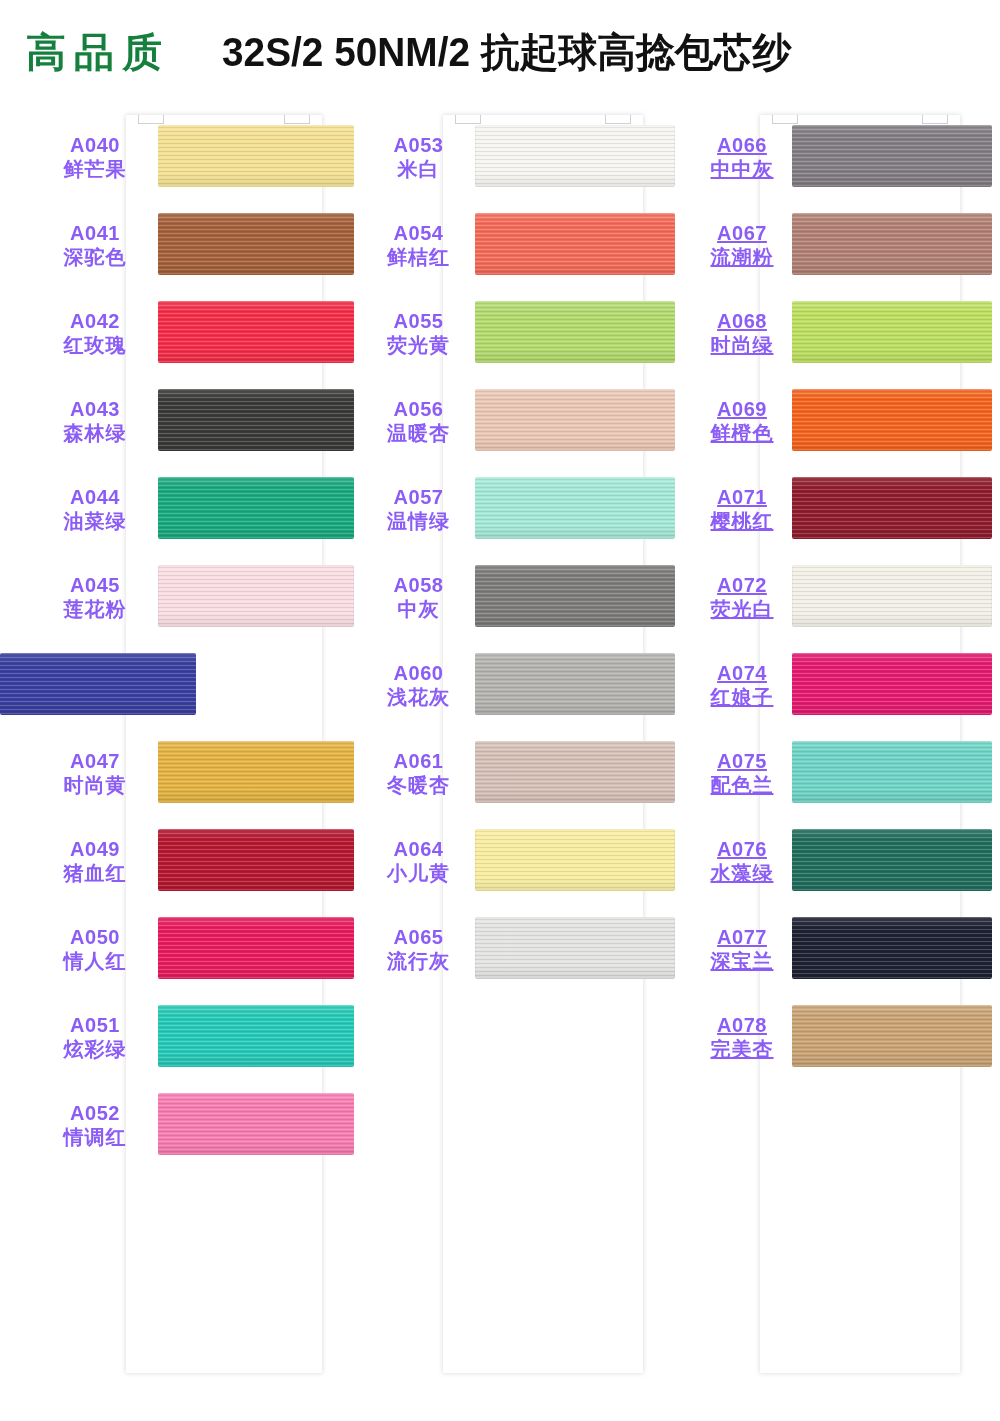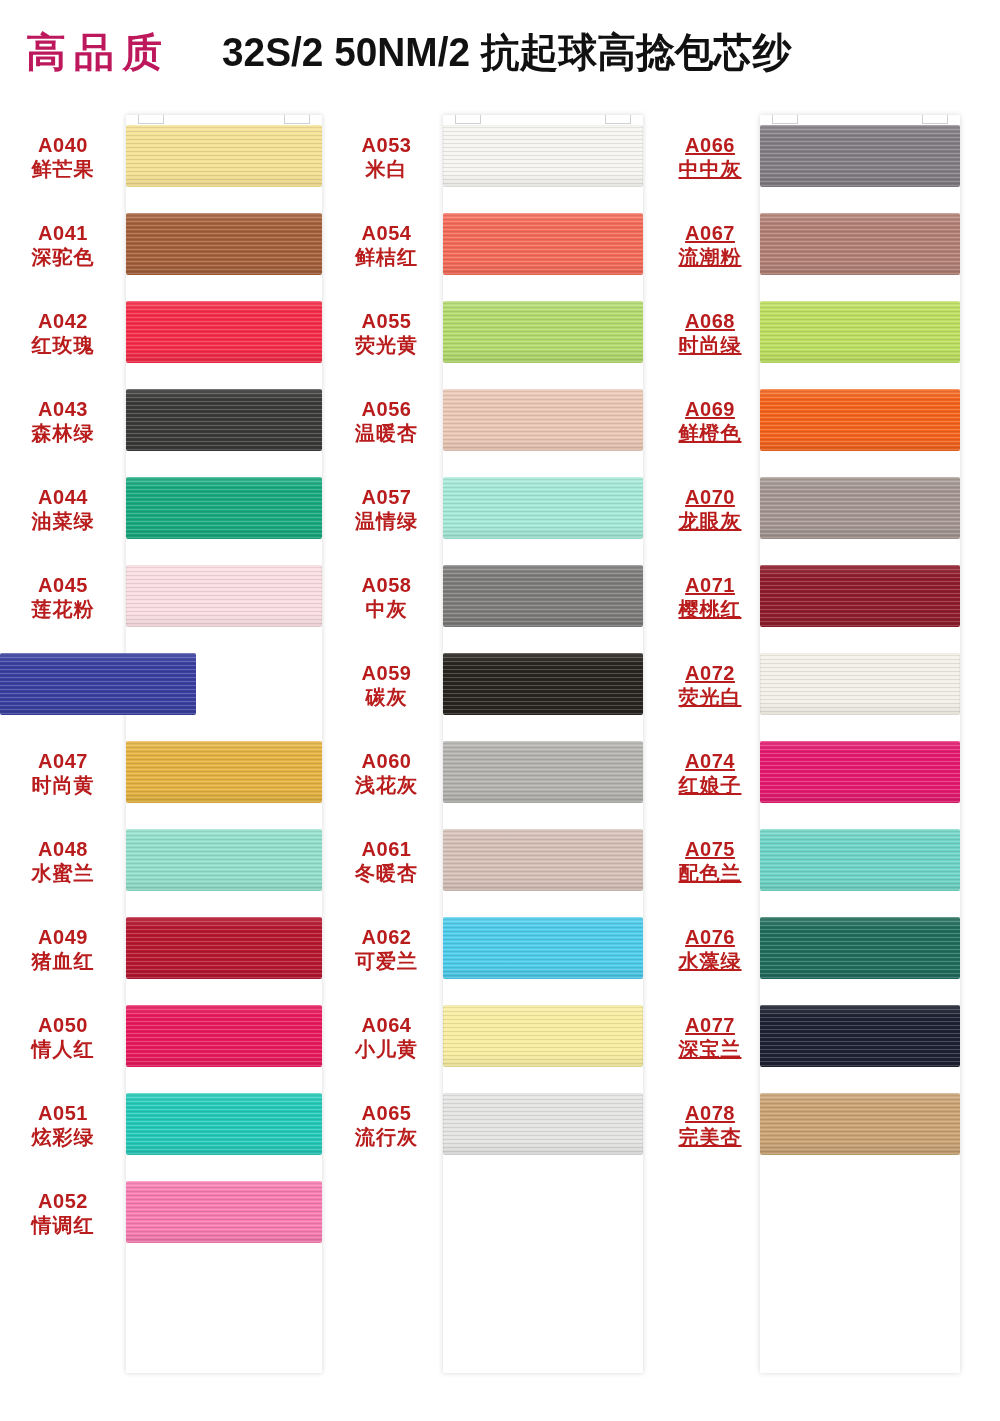"高品质" #title-brand { color: #be185d -> #15803d }
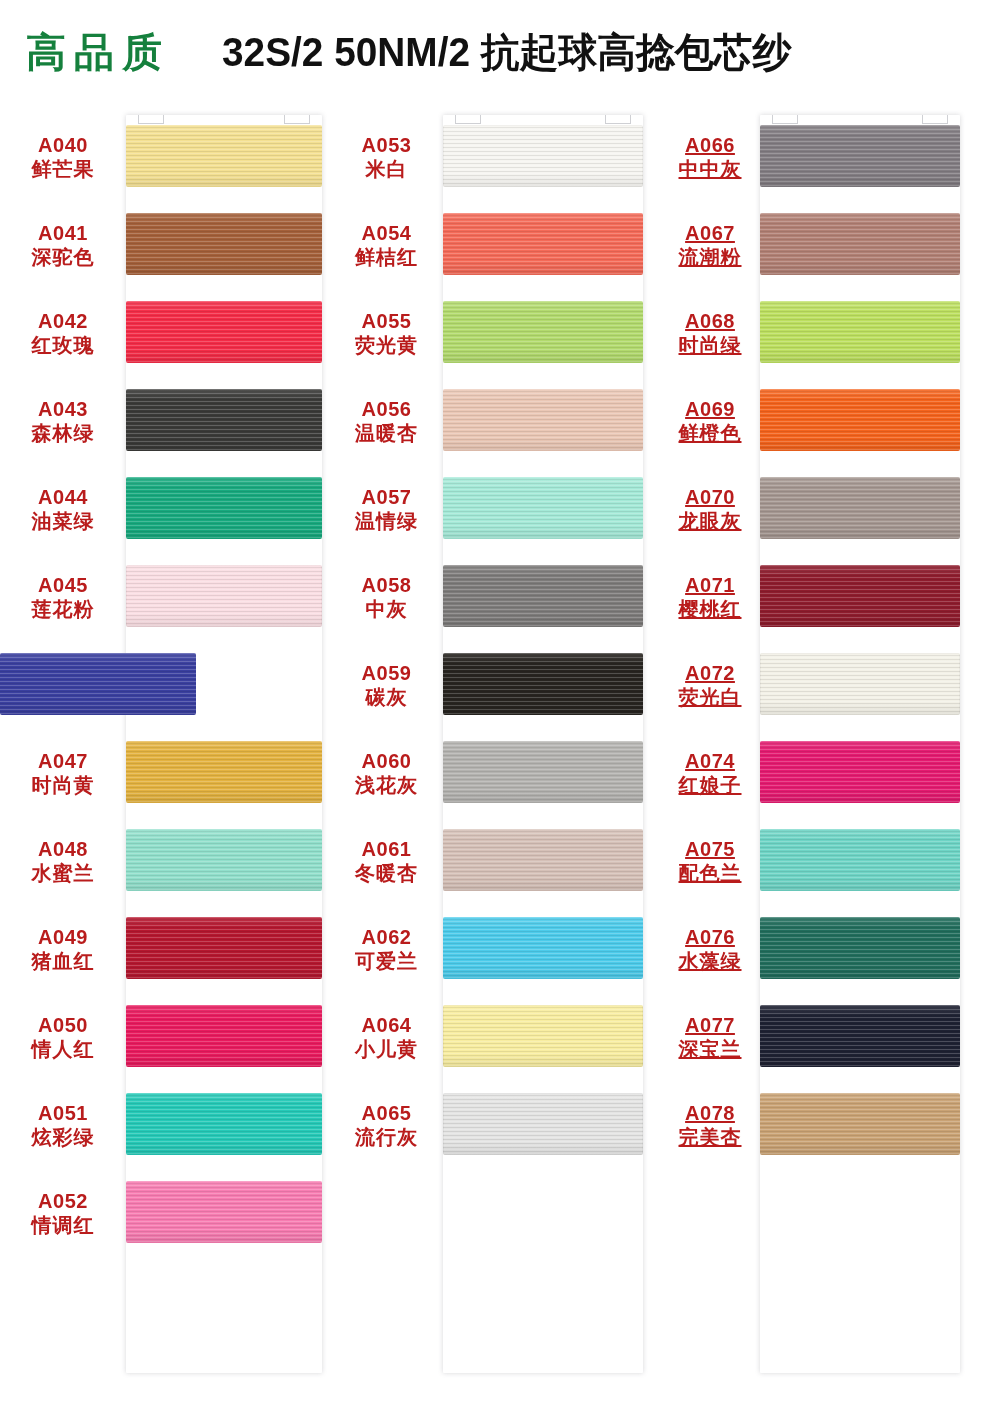"A040" .label { color: #b91c1c -> #8b5cf6; margin-left: none -> 32px }
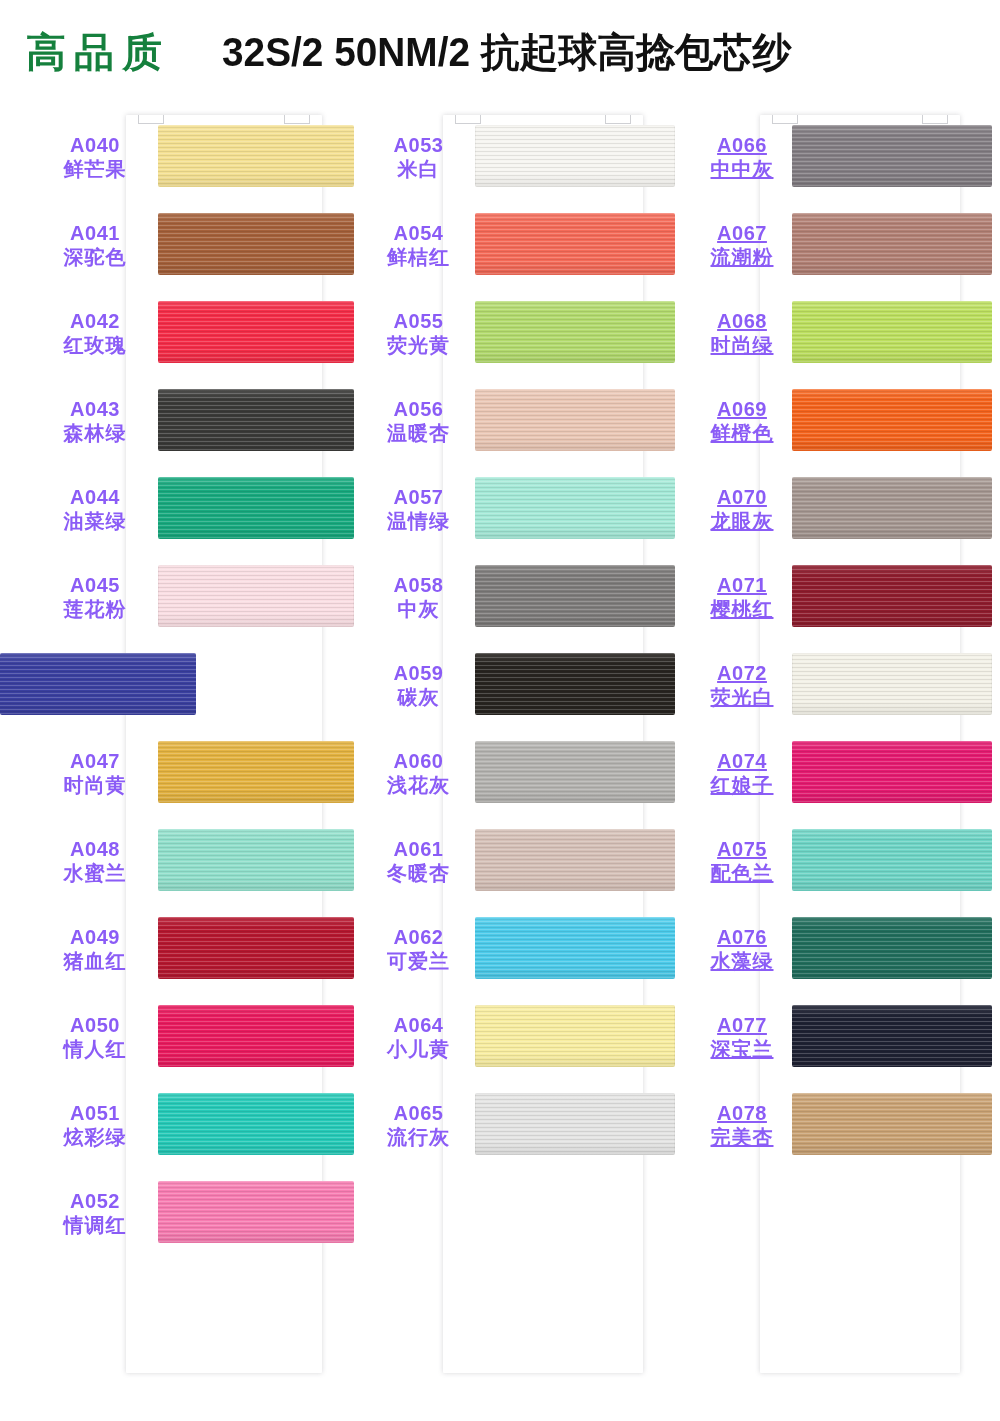"A070" div.row { html: <div> <div> <span>A070</span> <span>龙眼灰</span> </div> <div> <div></div> </div> </div> -> none }
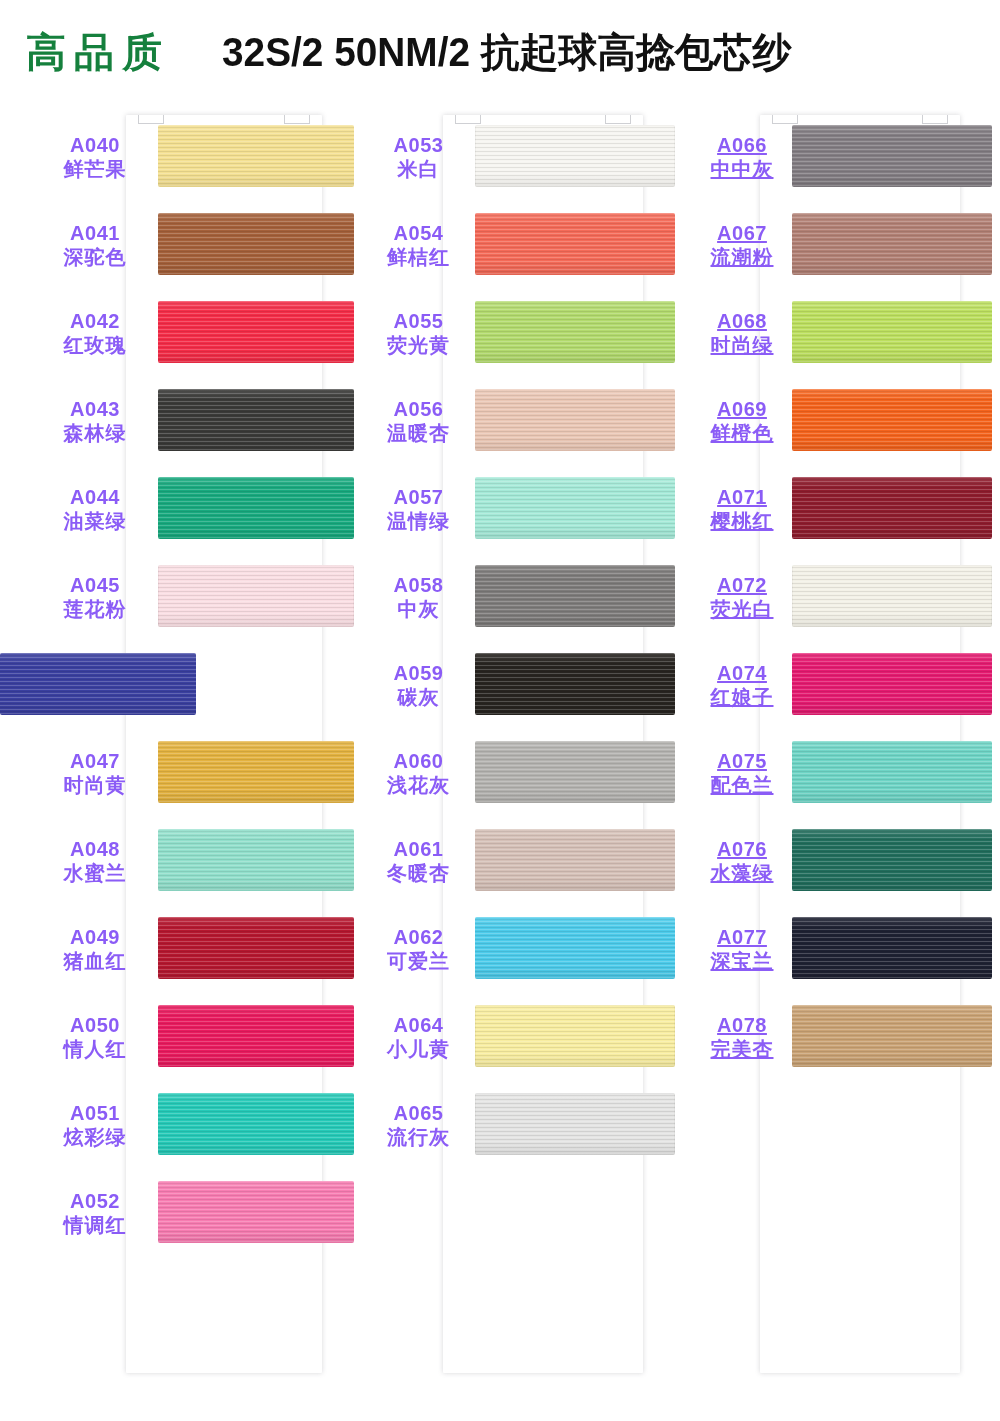"A059" div.row { html: <div> <div> <span>A059</span> <span>碳灰</span> </div> <div> <div></div> </div> </div> -> none }
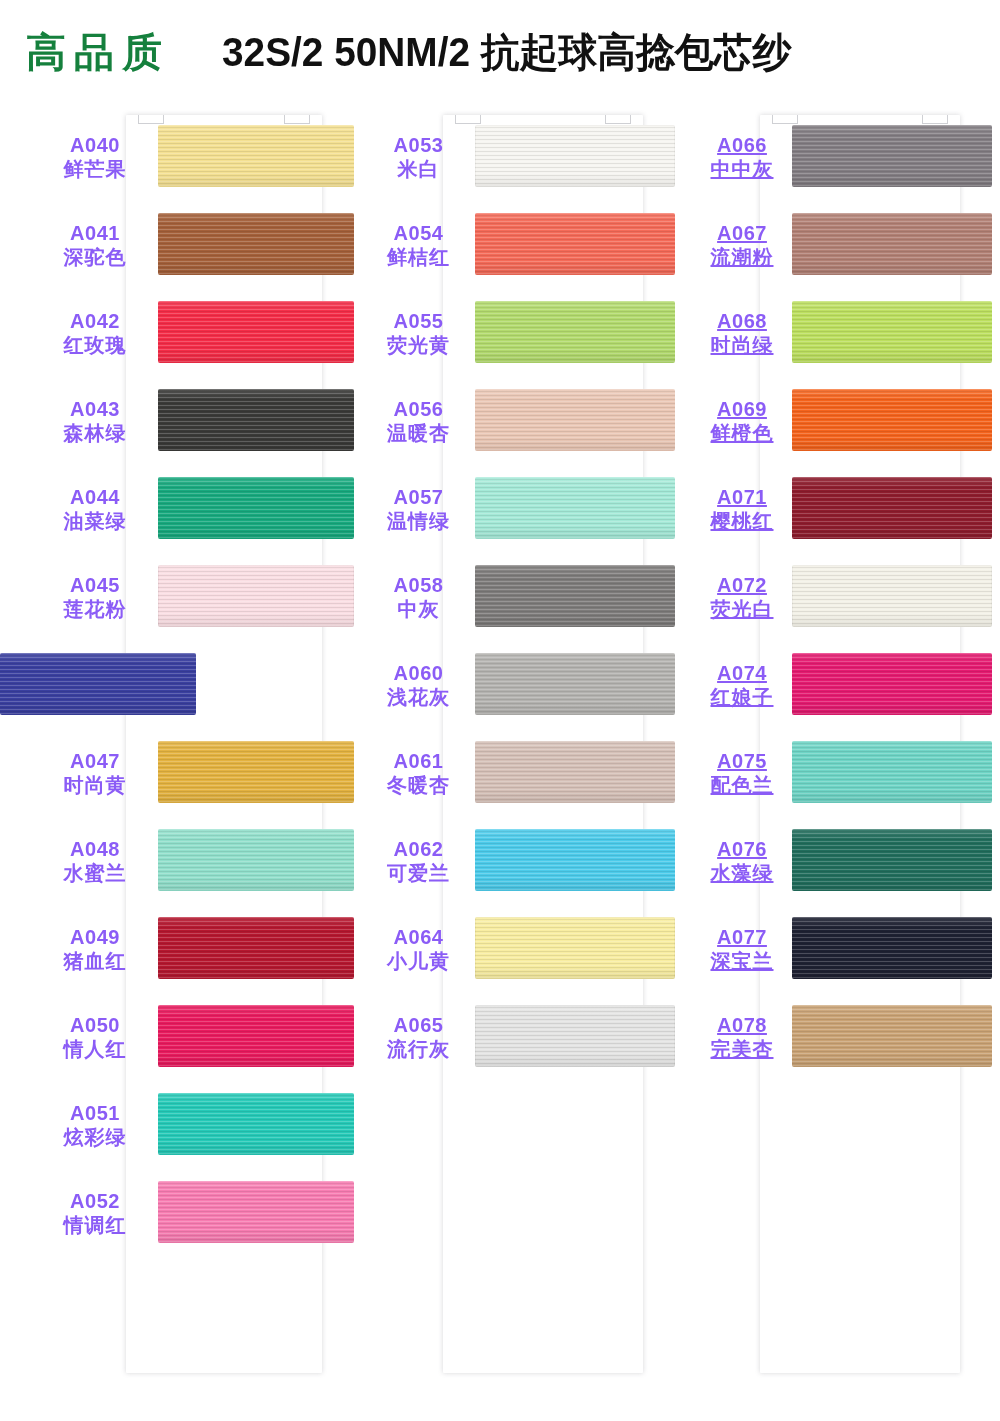"A048" div.row { html: <div> <div> <span>A048</span> <span>水蜜兰</span> </div> <div> <div></div> </div> </div> -> none }
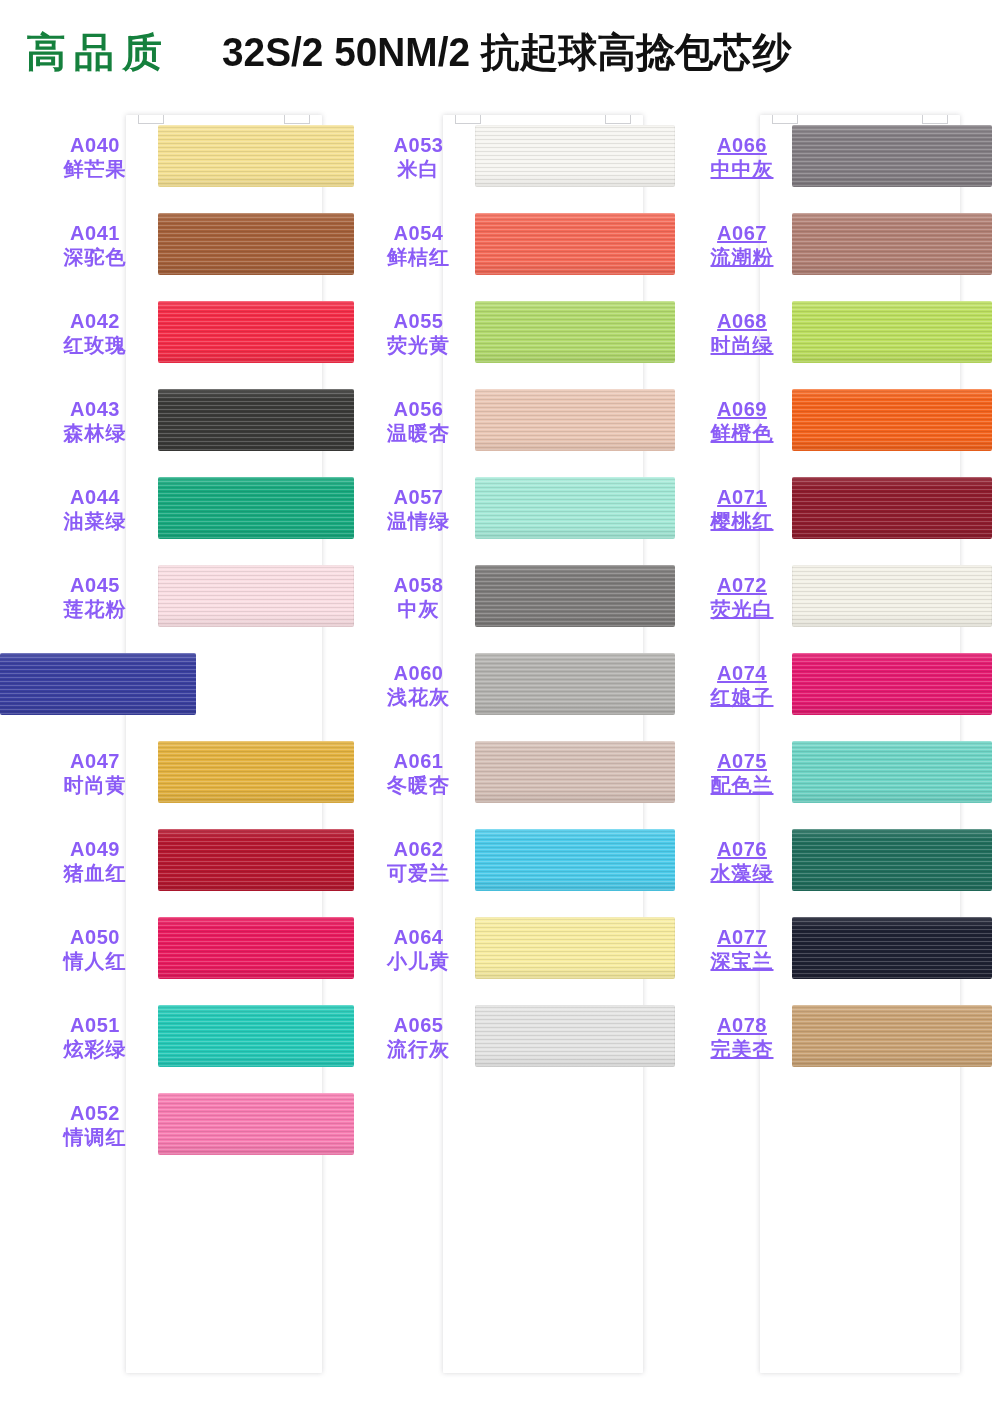"A062" div.row { html: <div> <div> <span>A062</span> <span>可爱兰</span> </div> <div> <div></div> </div> </div> -> none }
